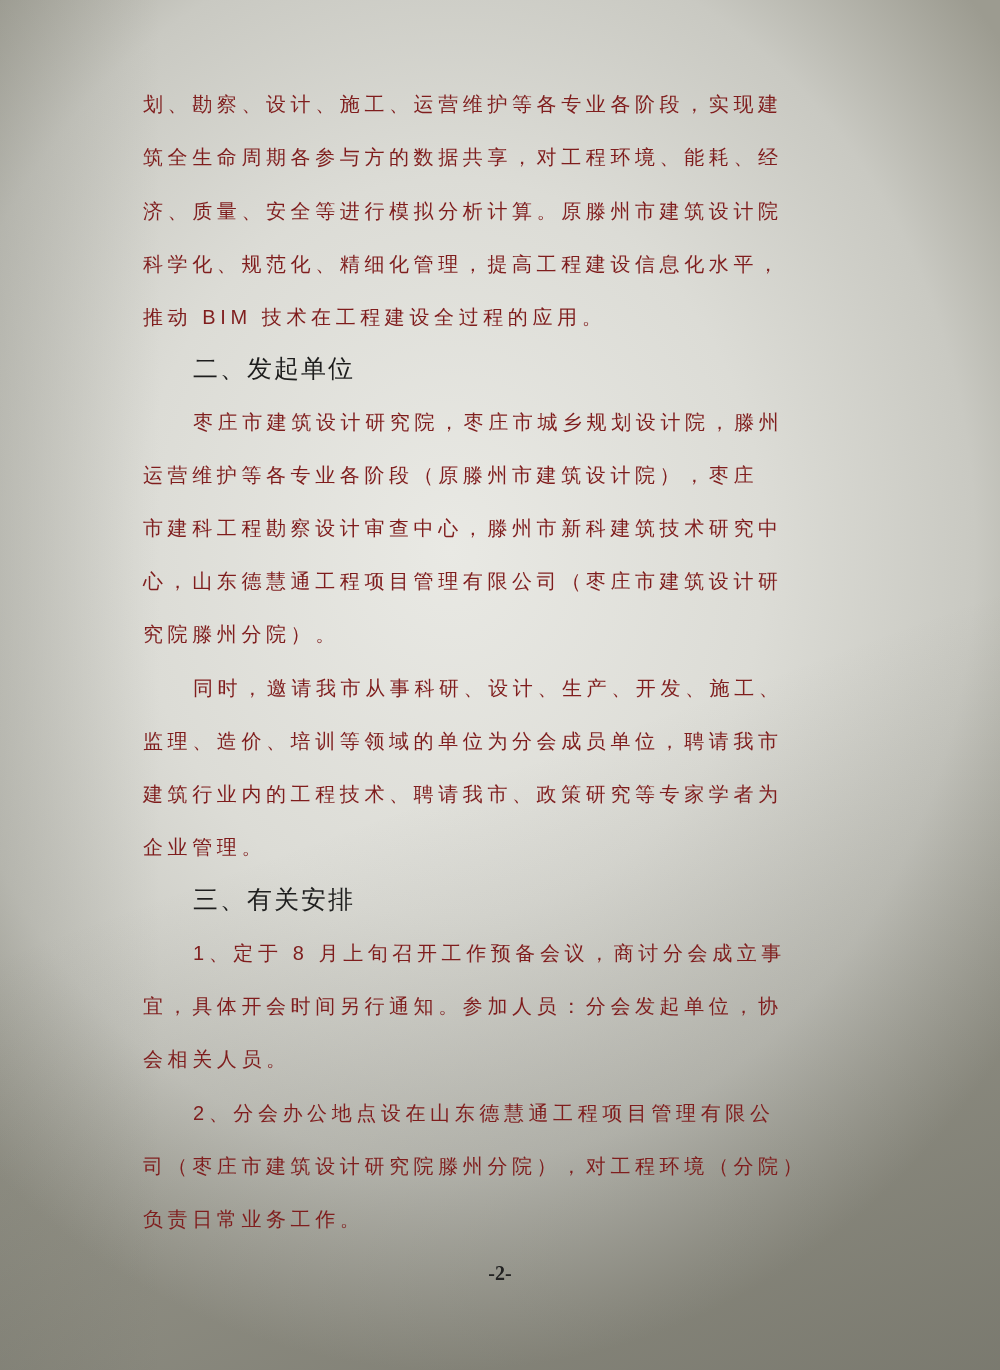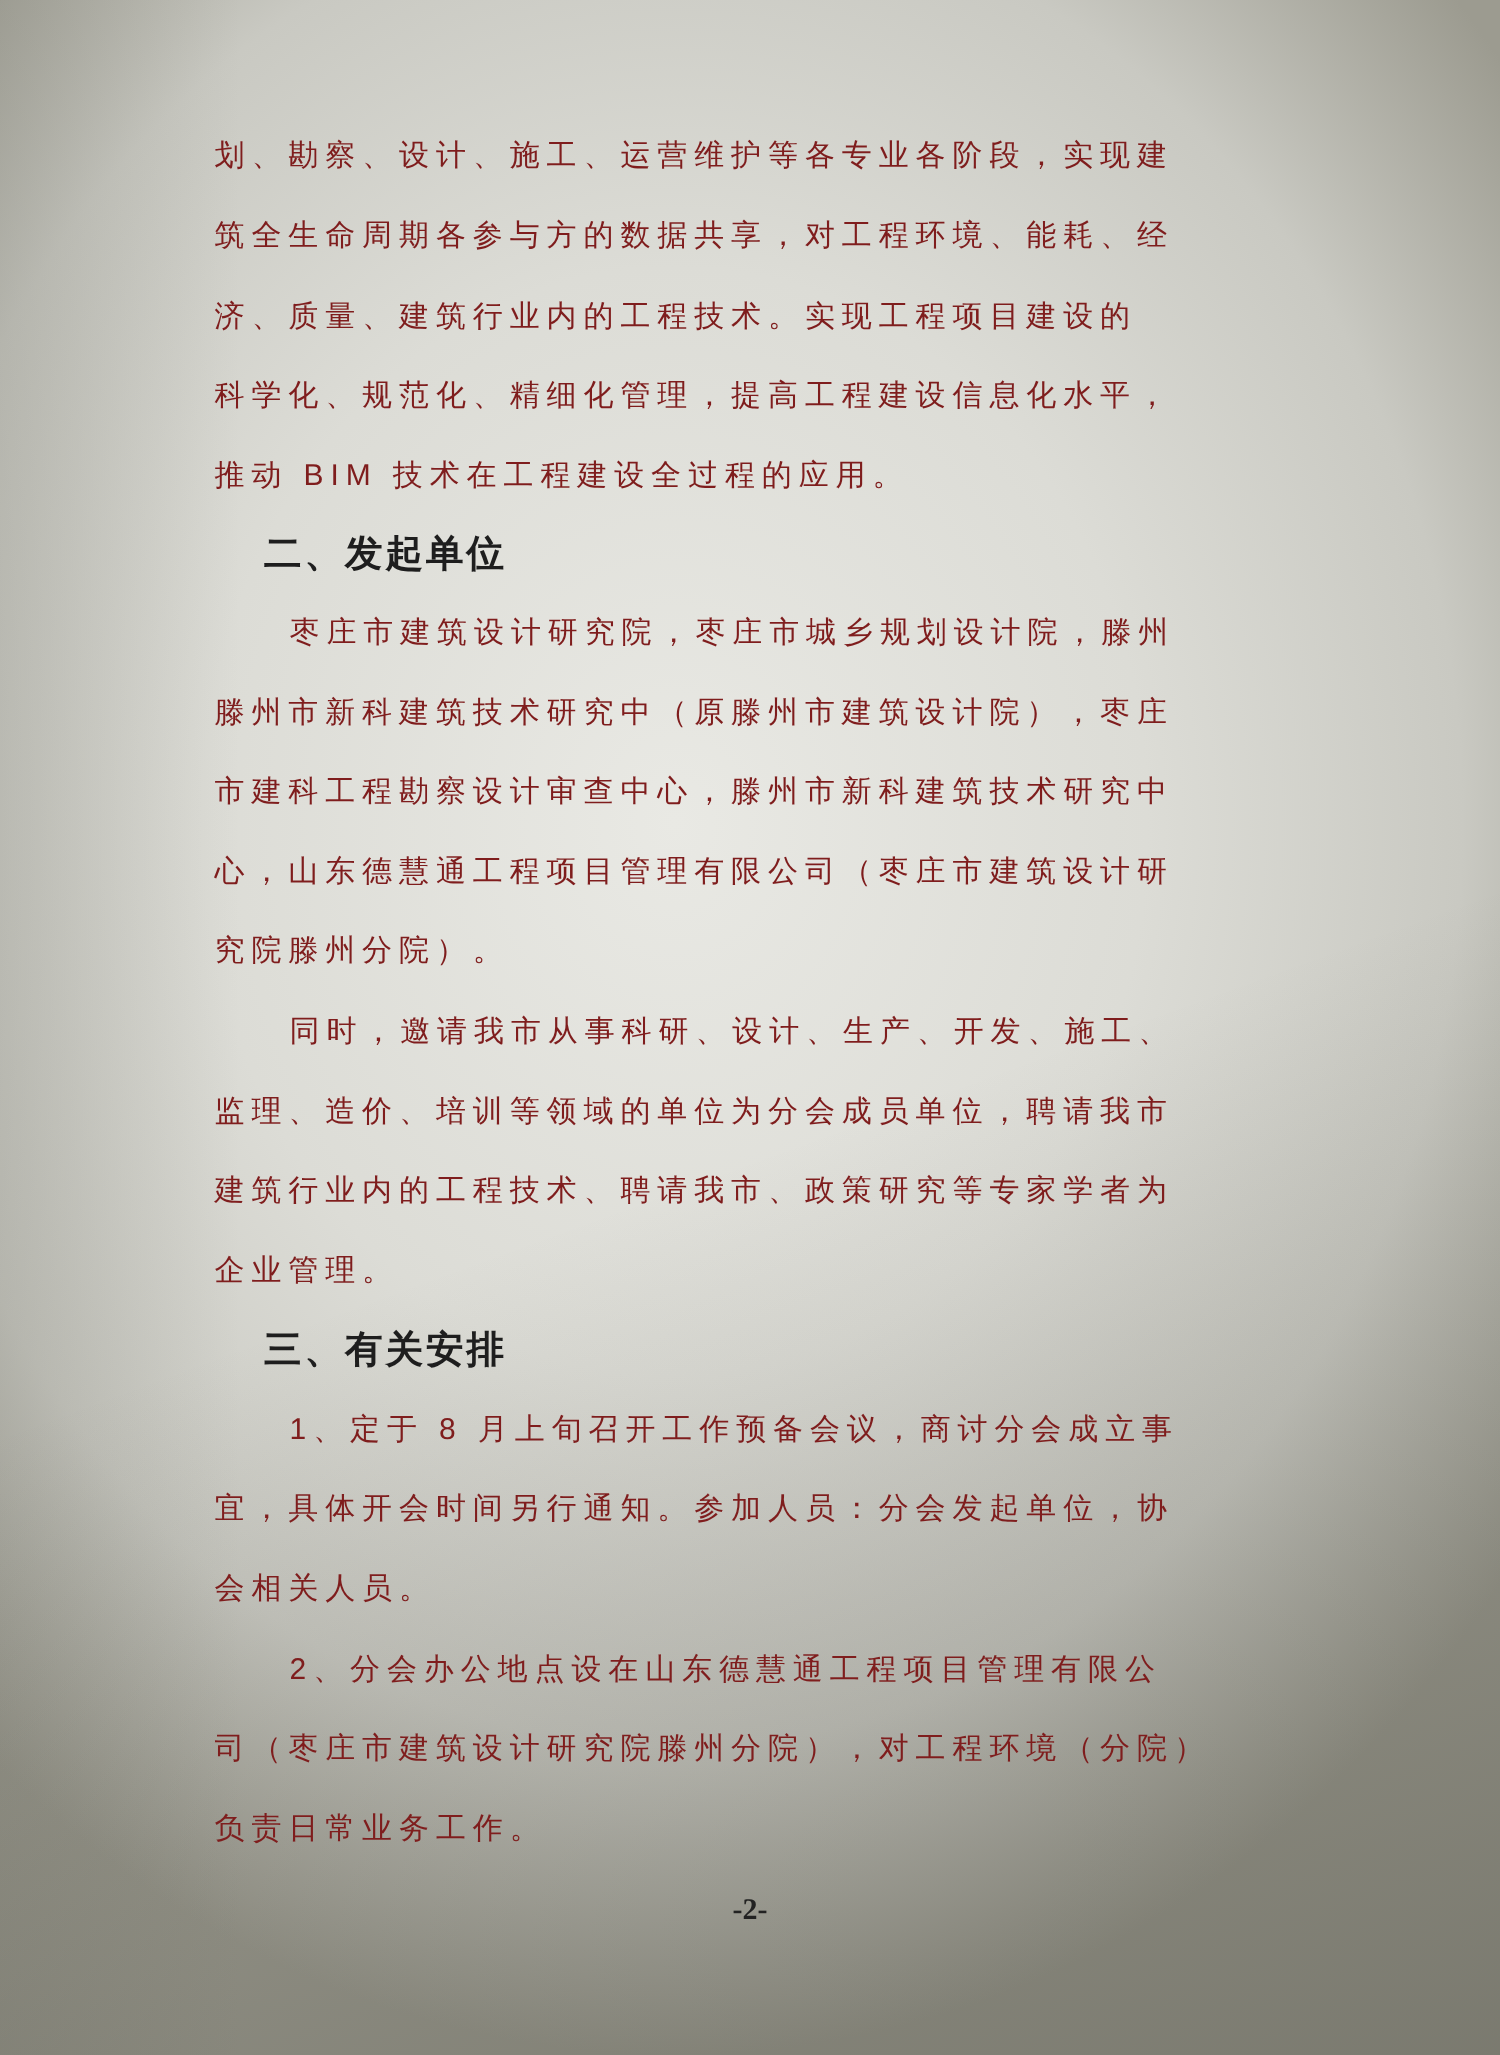"济、质量、建筑行业内的工程技术。实现工程项目建设的" div.line { text: 建筑行业内的工程技术。实现工程项目建设的 -> 安全等进行模拟分析计算。原滕州市建筑设计院 }
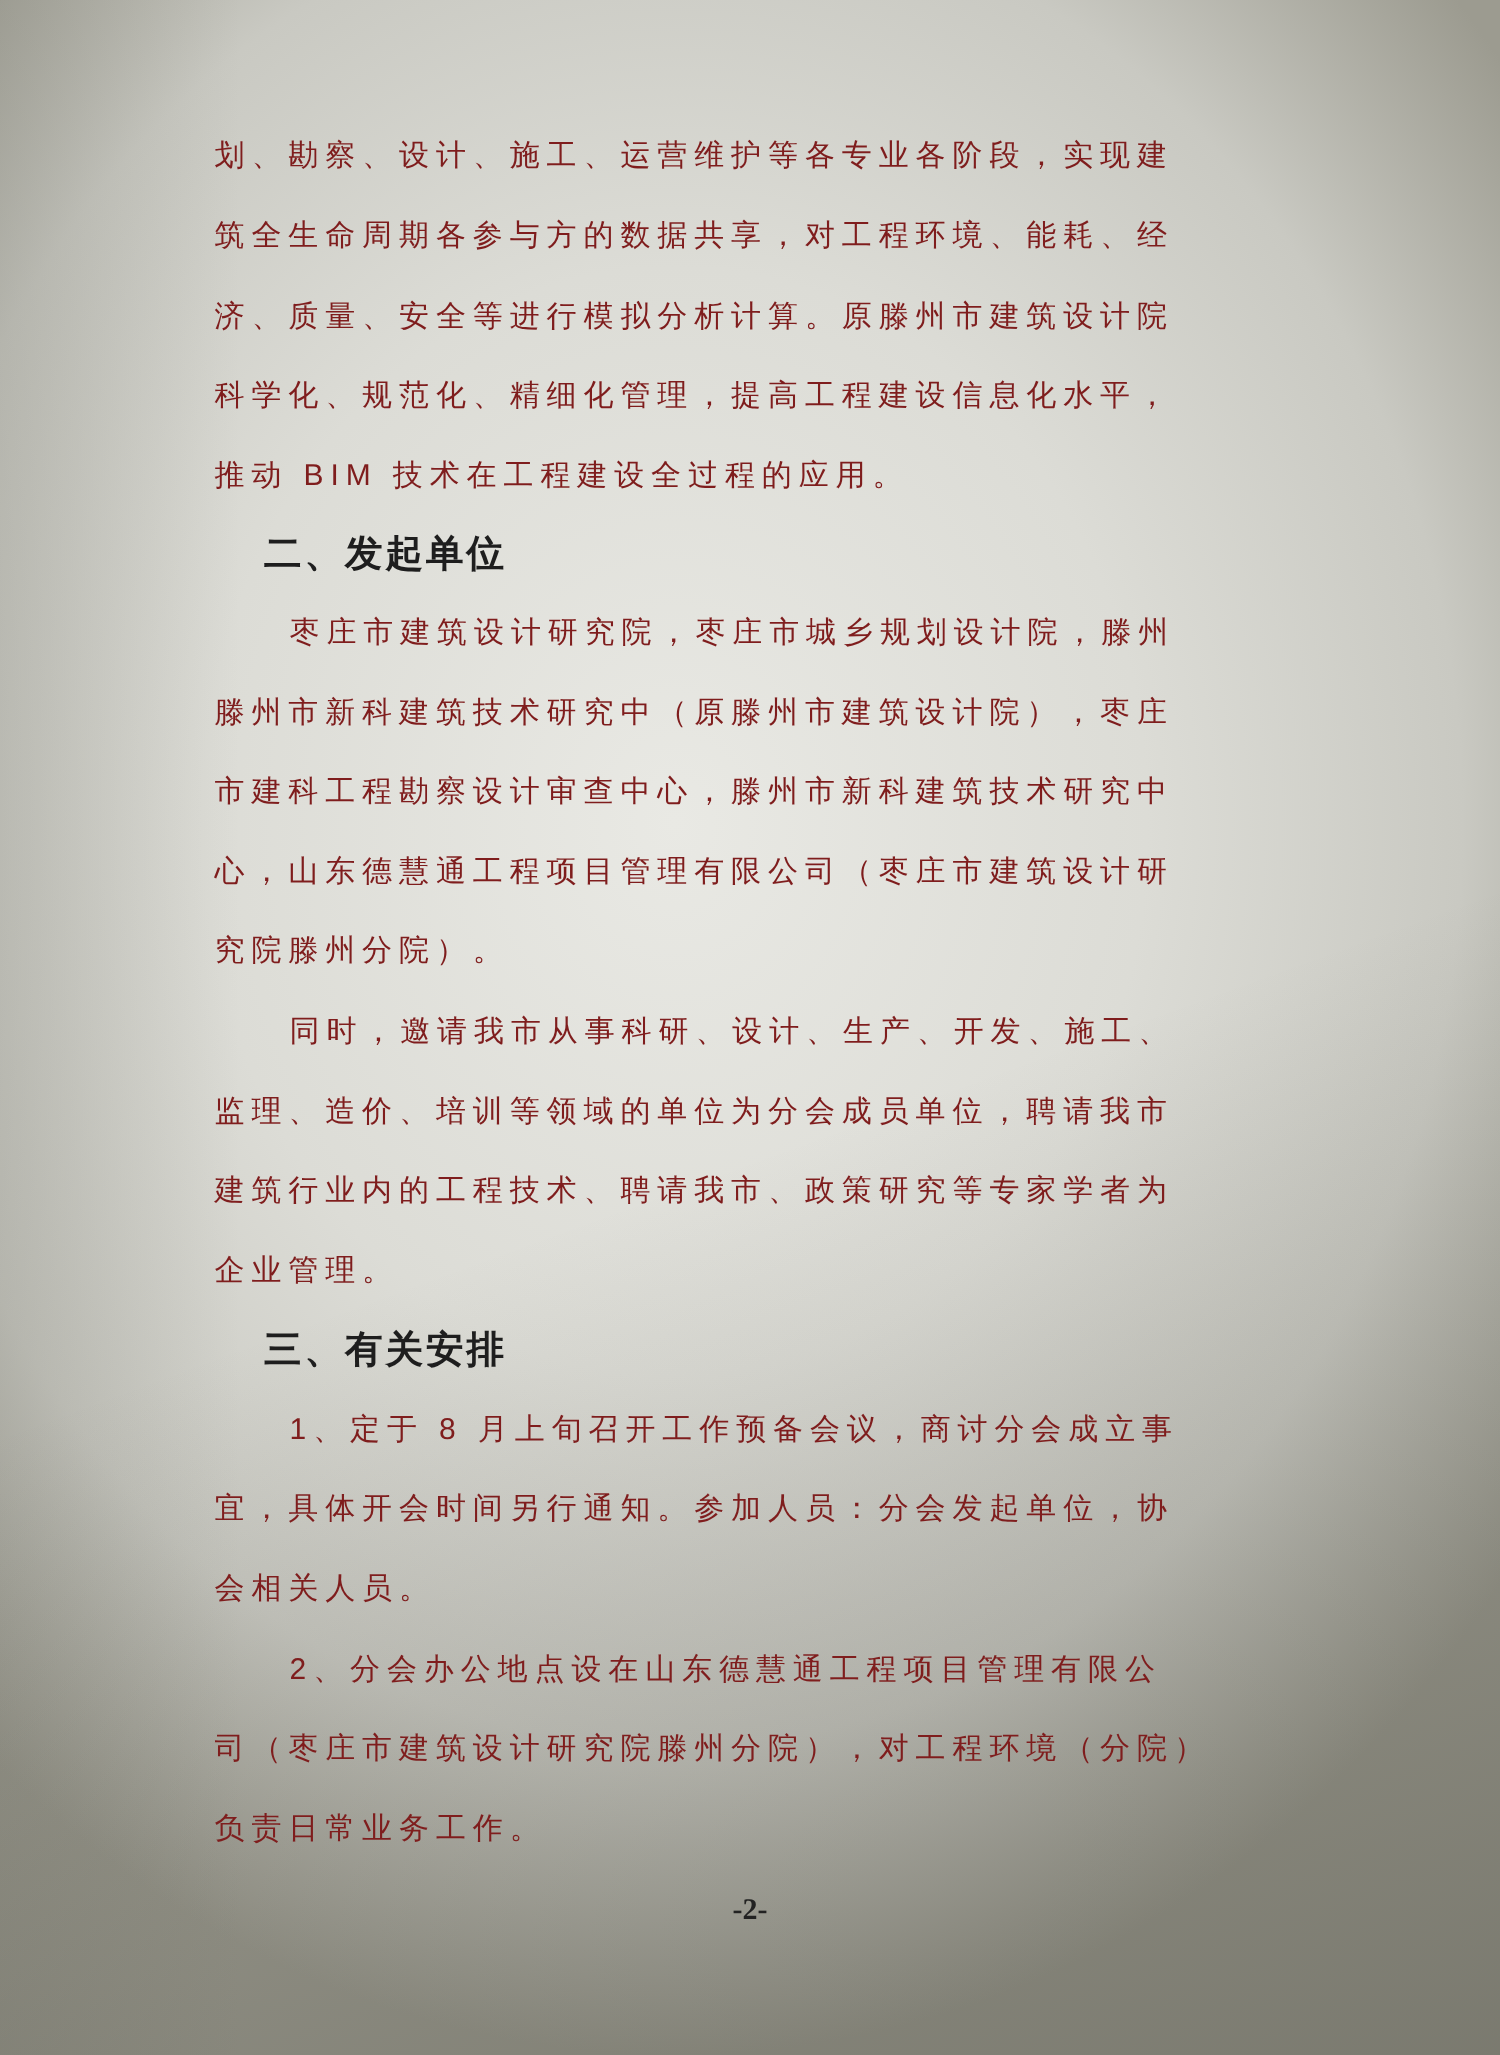"二、发起单位" .heading { font-weight: bold -> normal; left: 176px -> 193px }
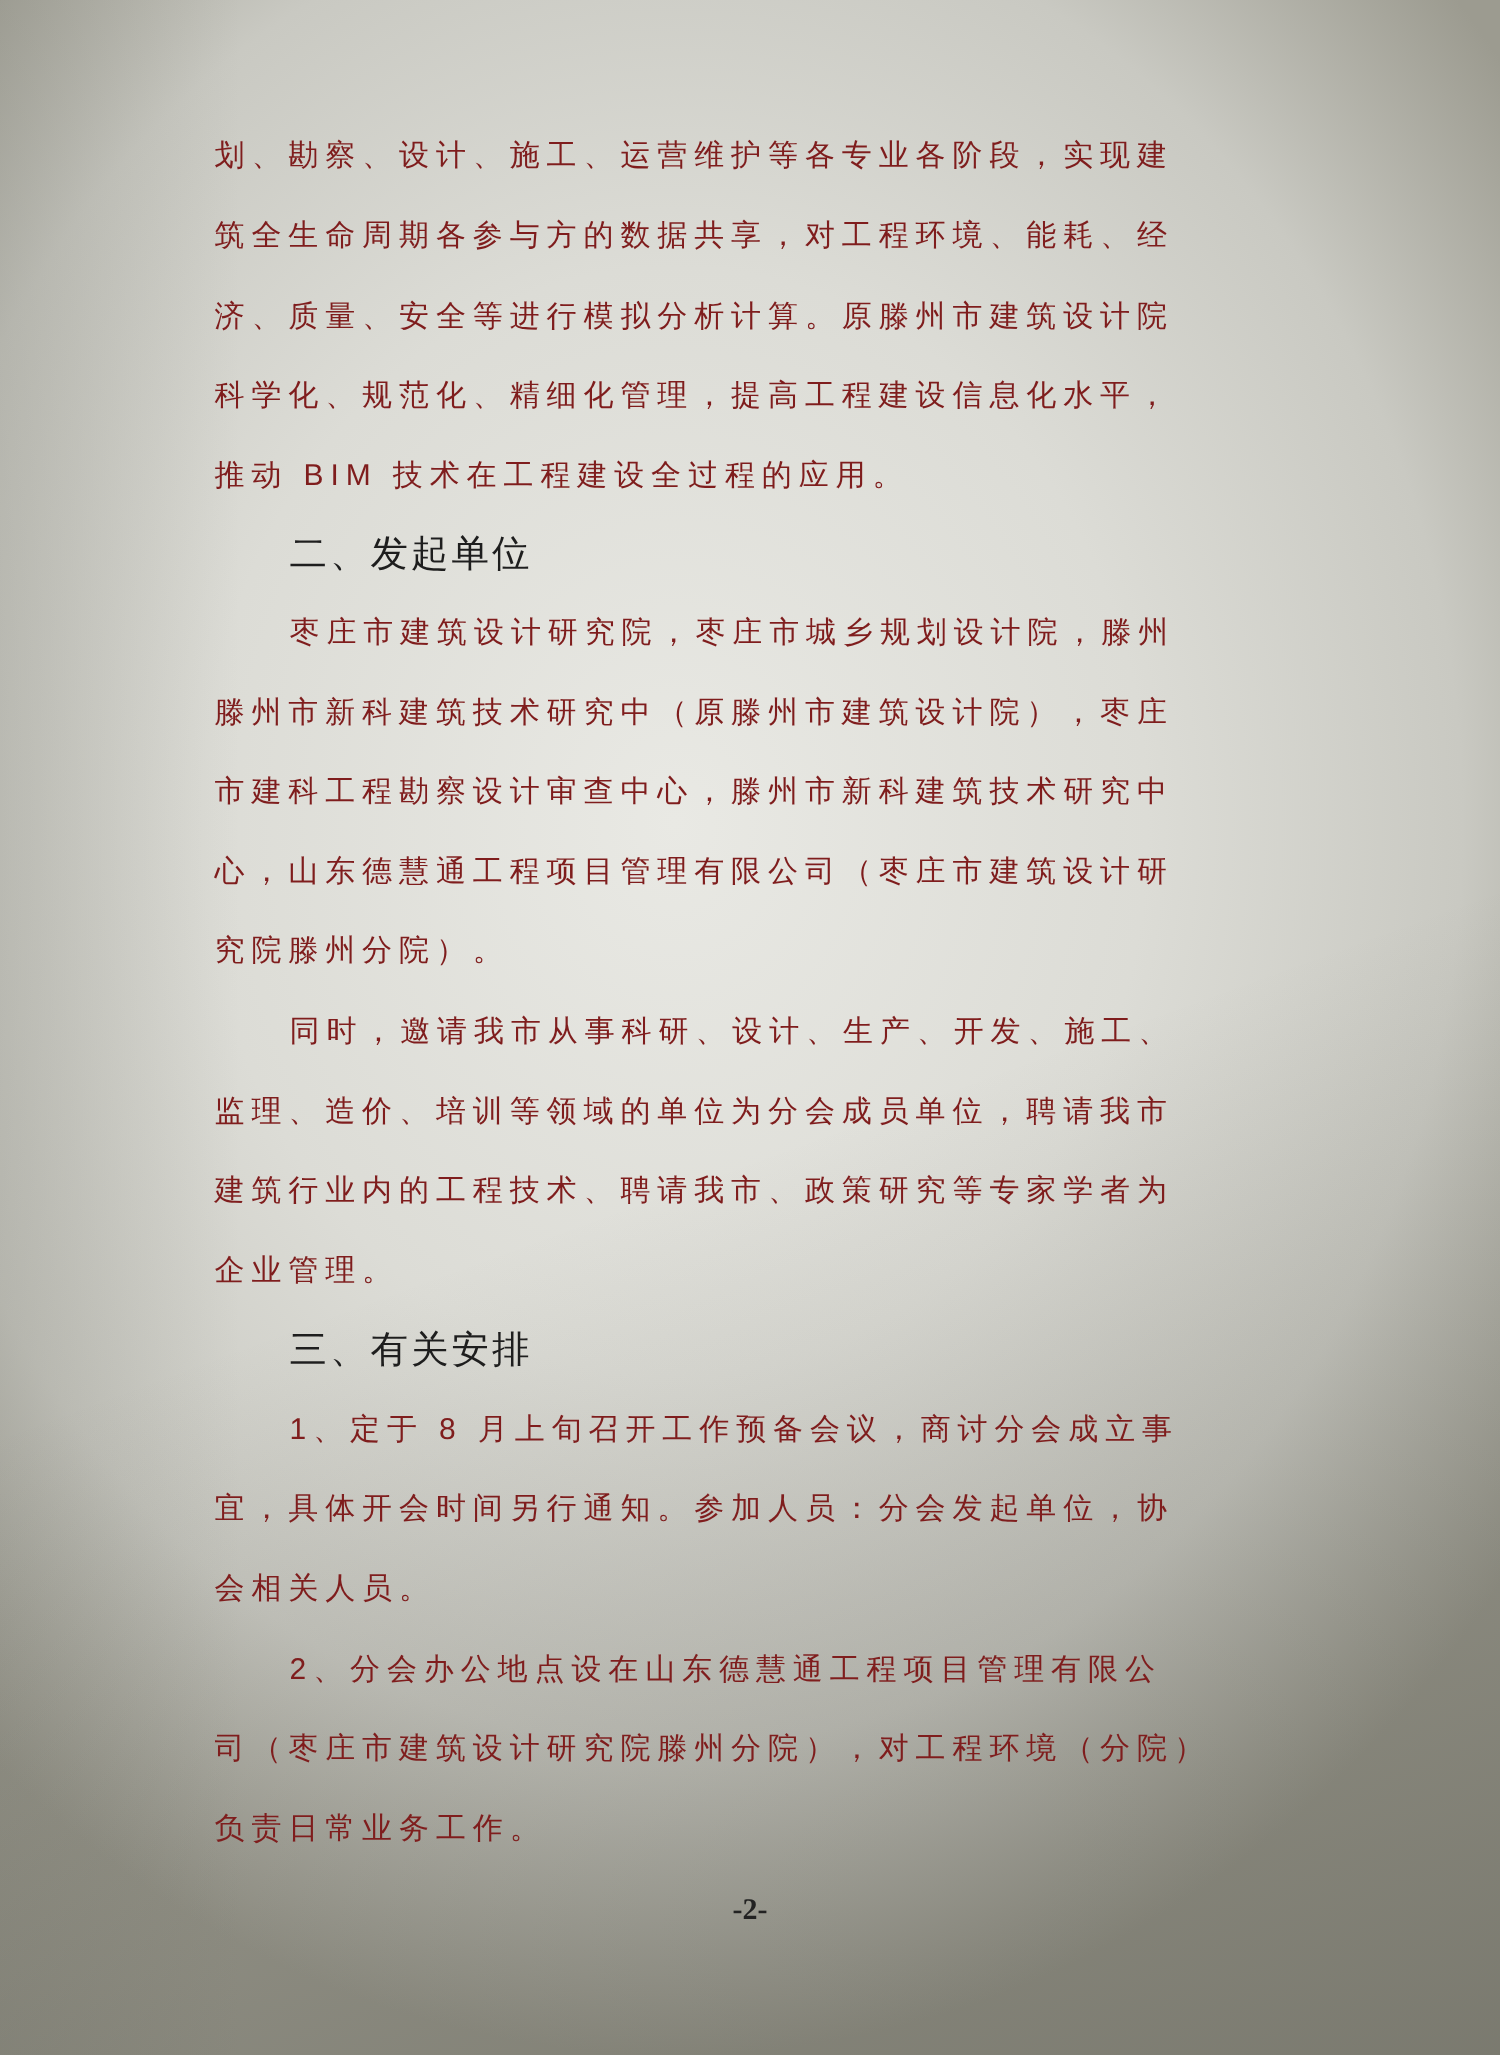"滕州市新科建筑技术研究中（原滕州市建筑设计院），枣庄" div.line { text: 滕州市新科建筑技术研究中 -> 运营维护等各专业各阶段 }
